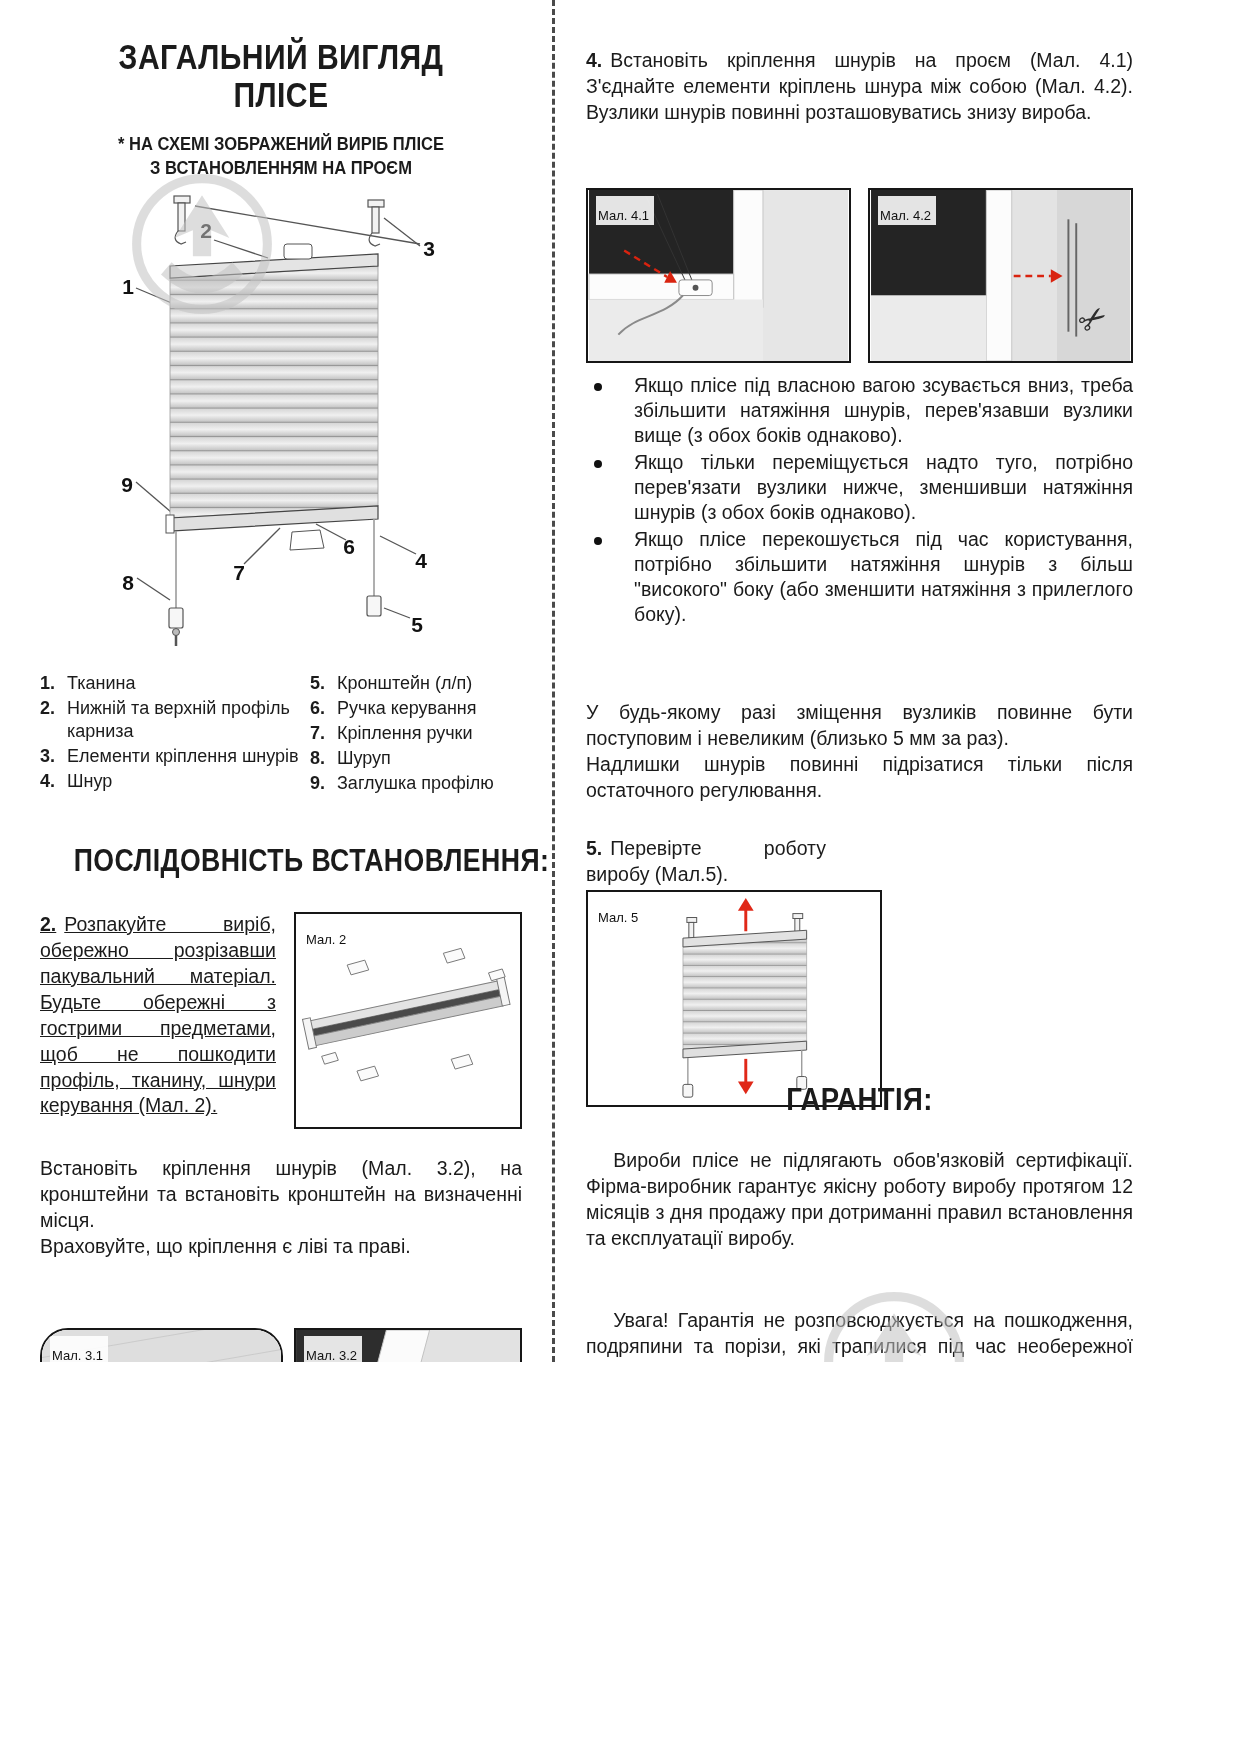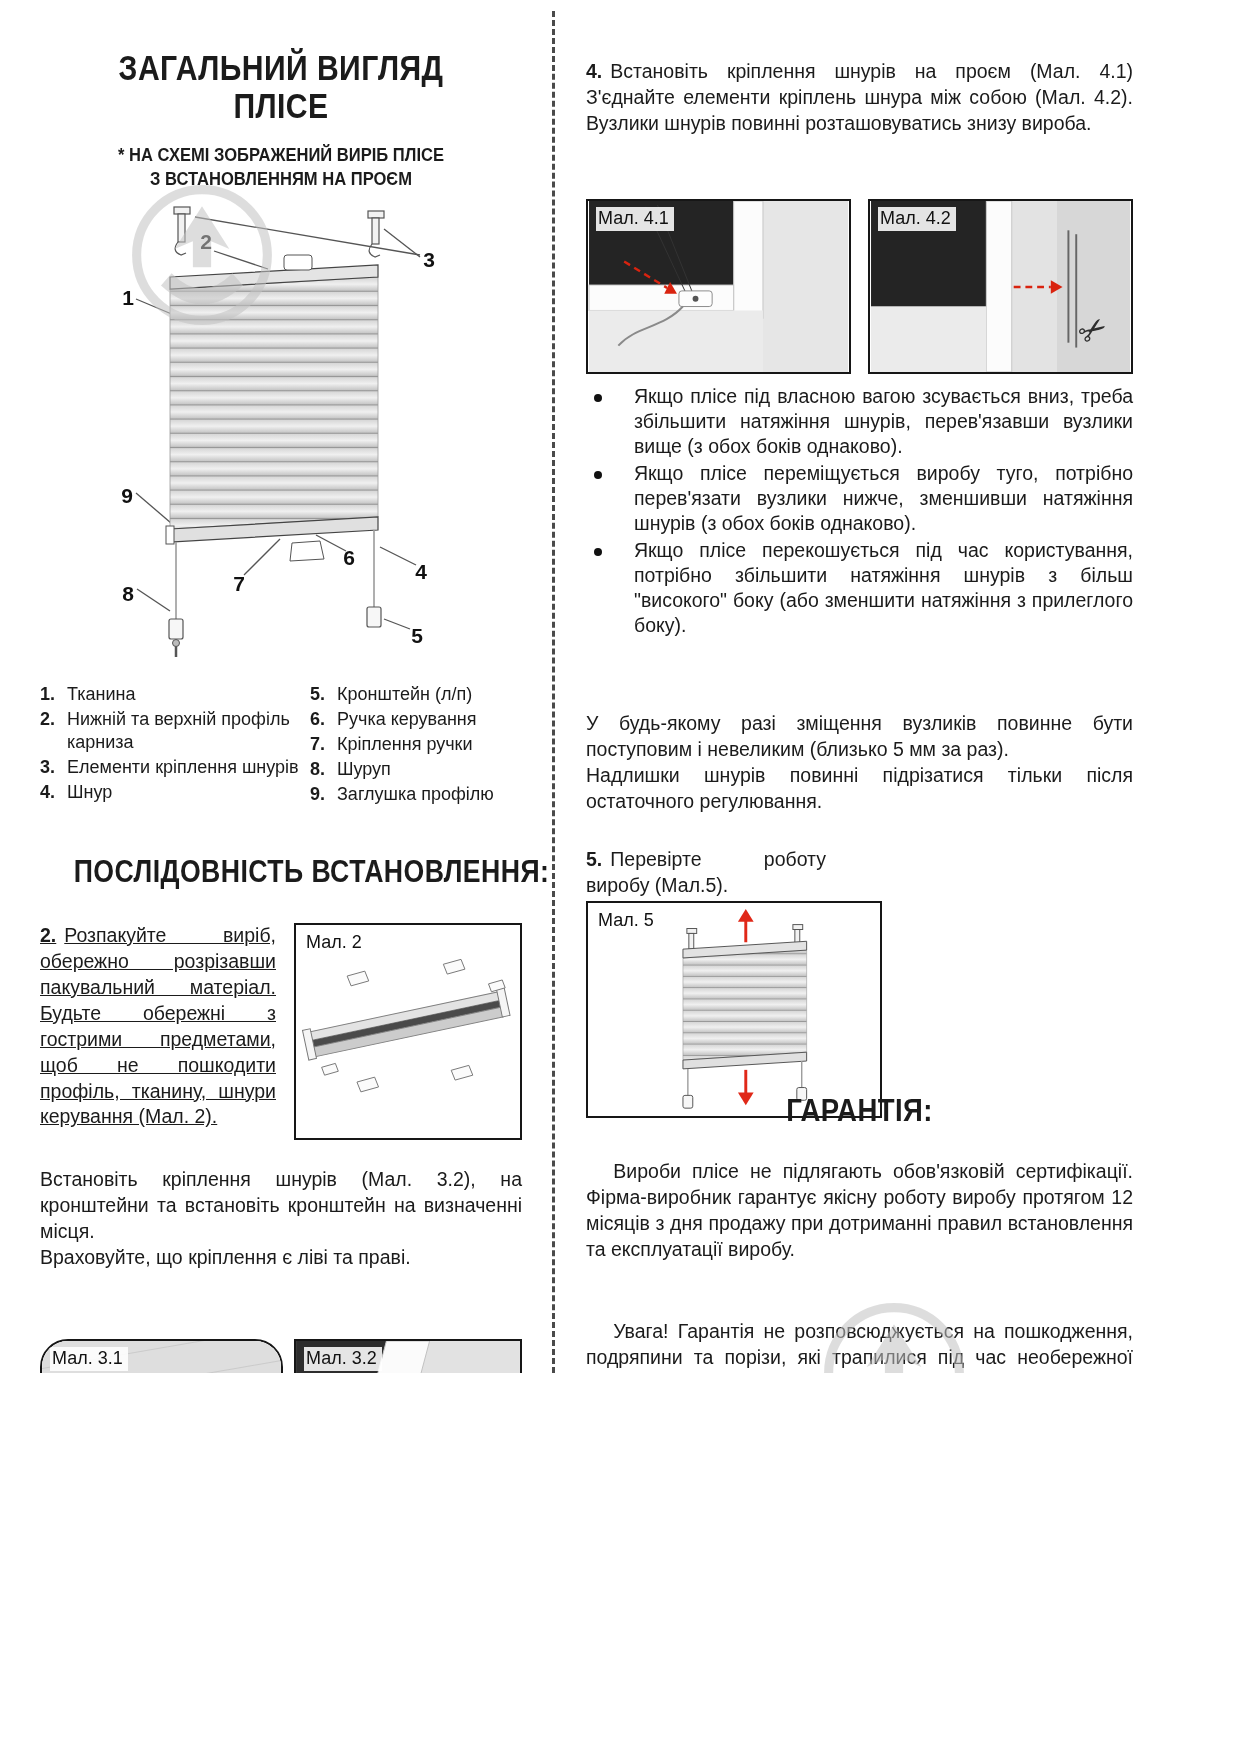"ЗАГАЛЬНИЙ ВИГЛЯД" .page { margin: 11px auto -> 0 auto }
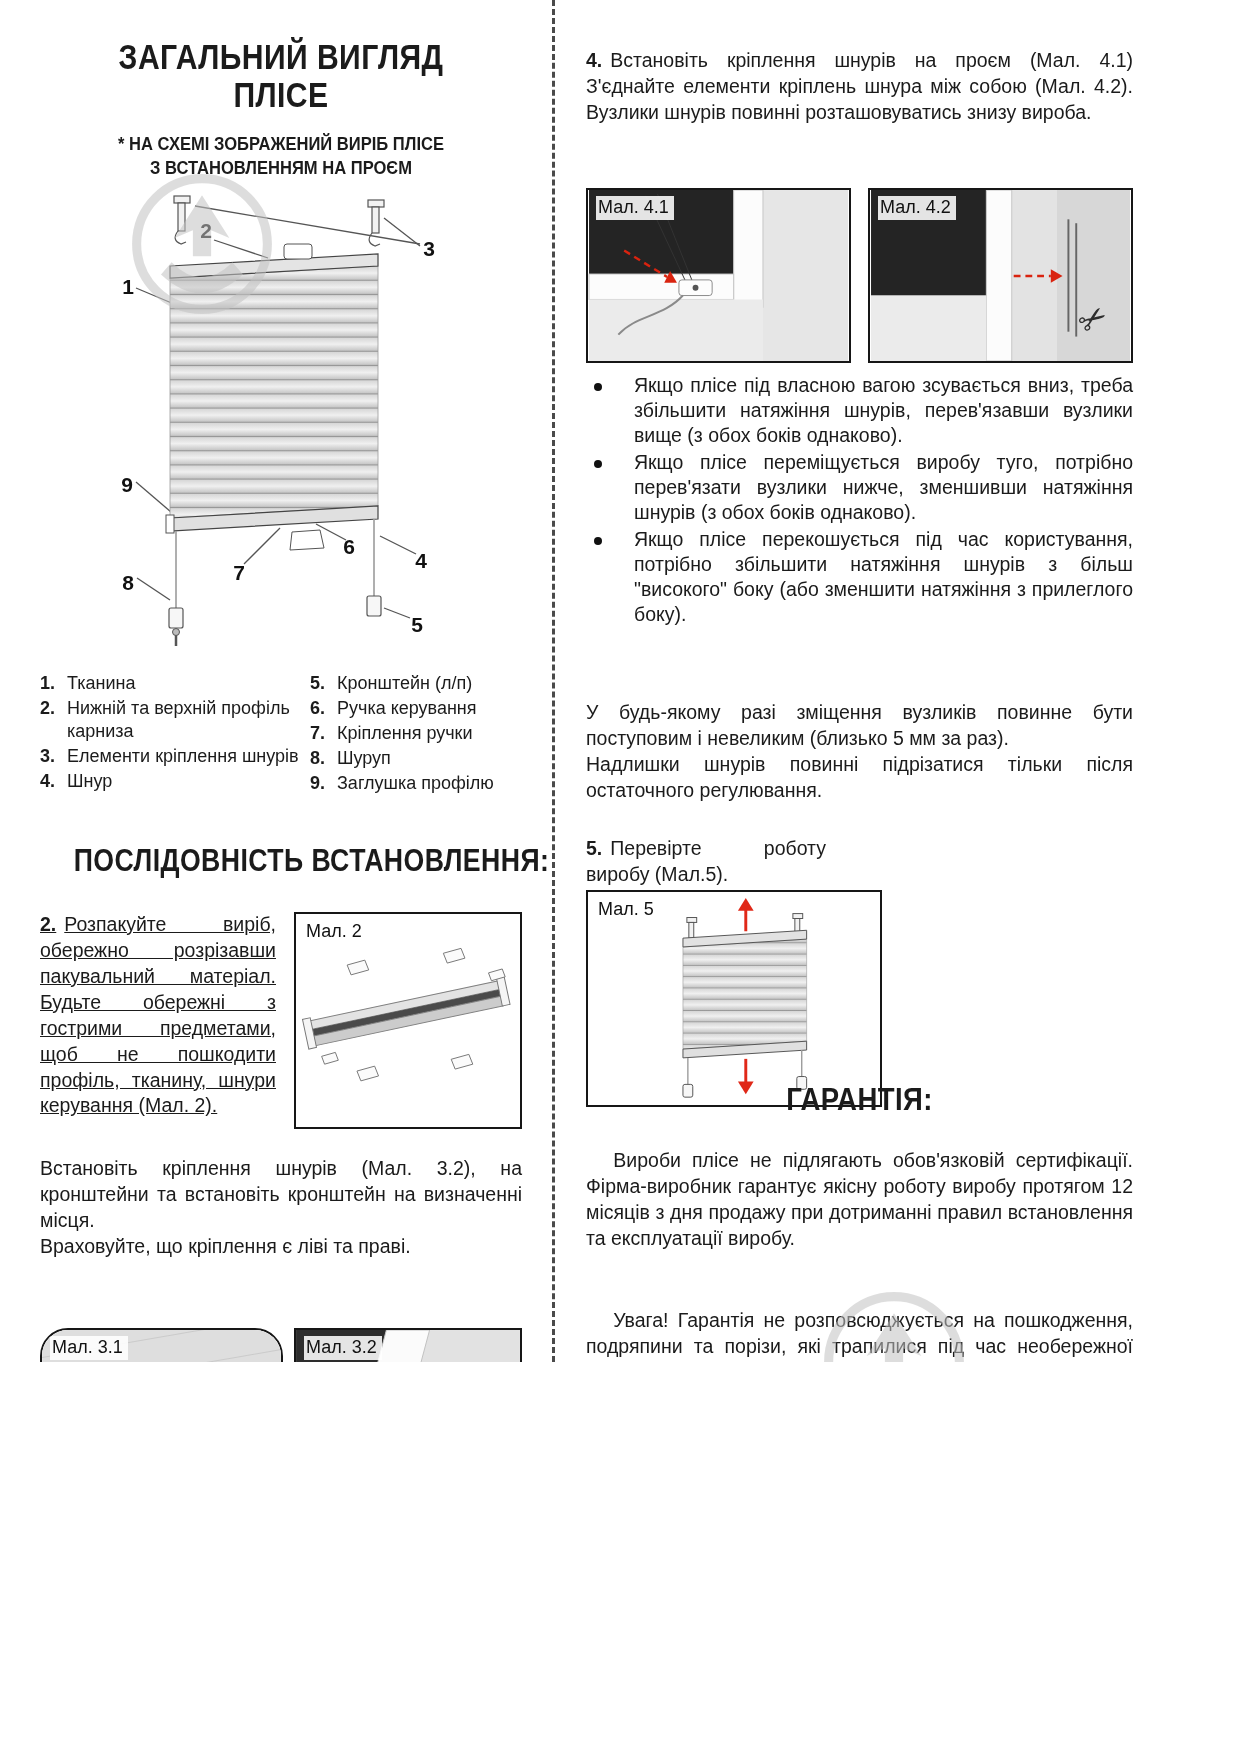"Мал. 4.1" .fig-label { font-size: 18px -> 13px; padding: 1px 5px 2px 2px -> 12px 5px 2px 2px }
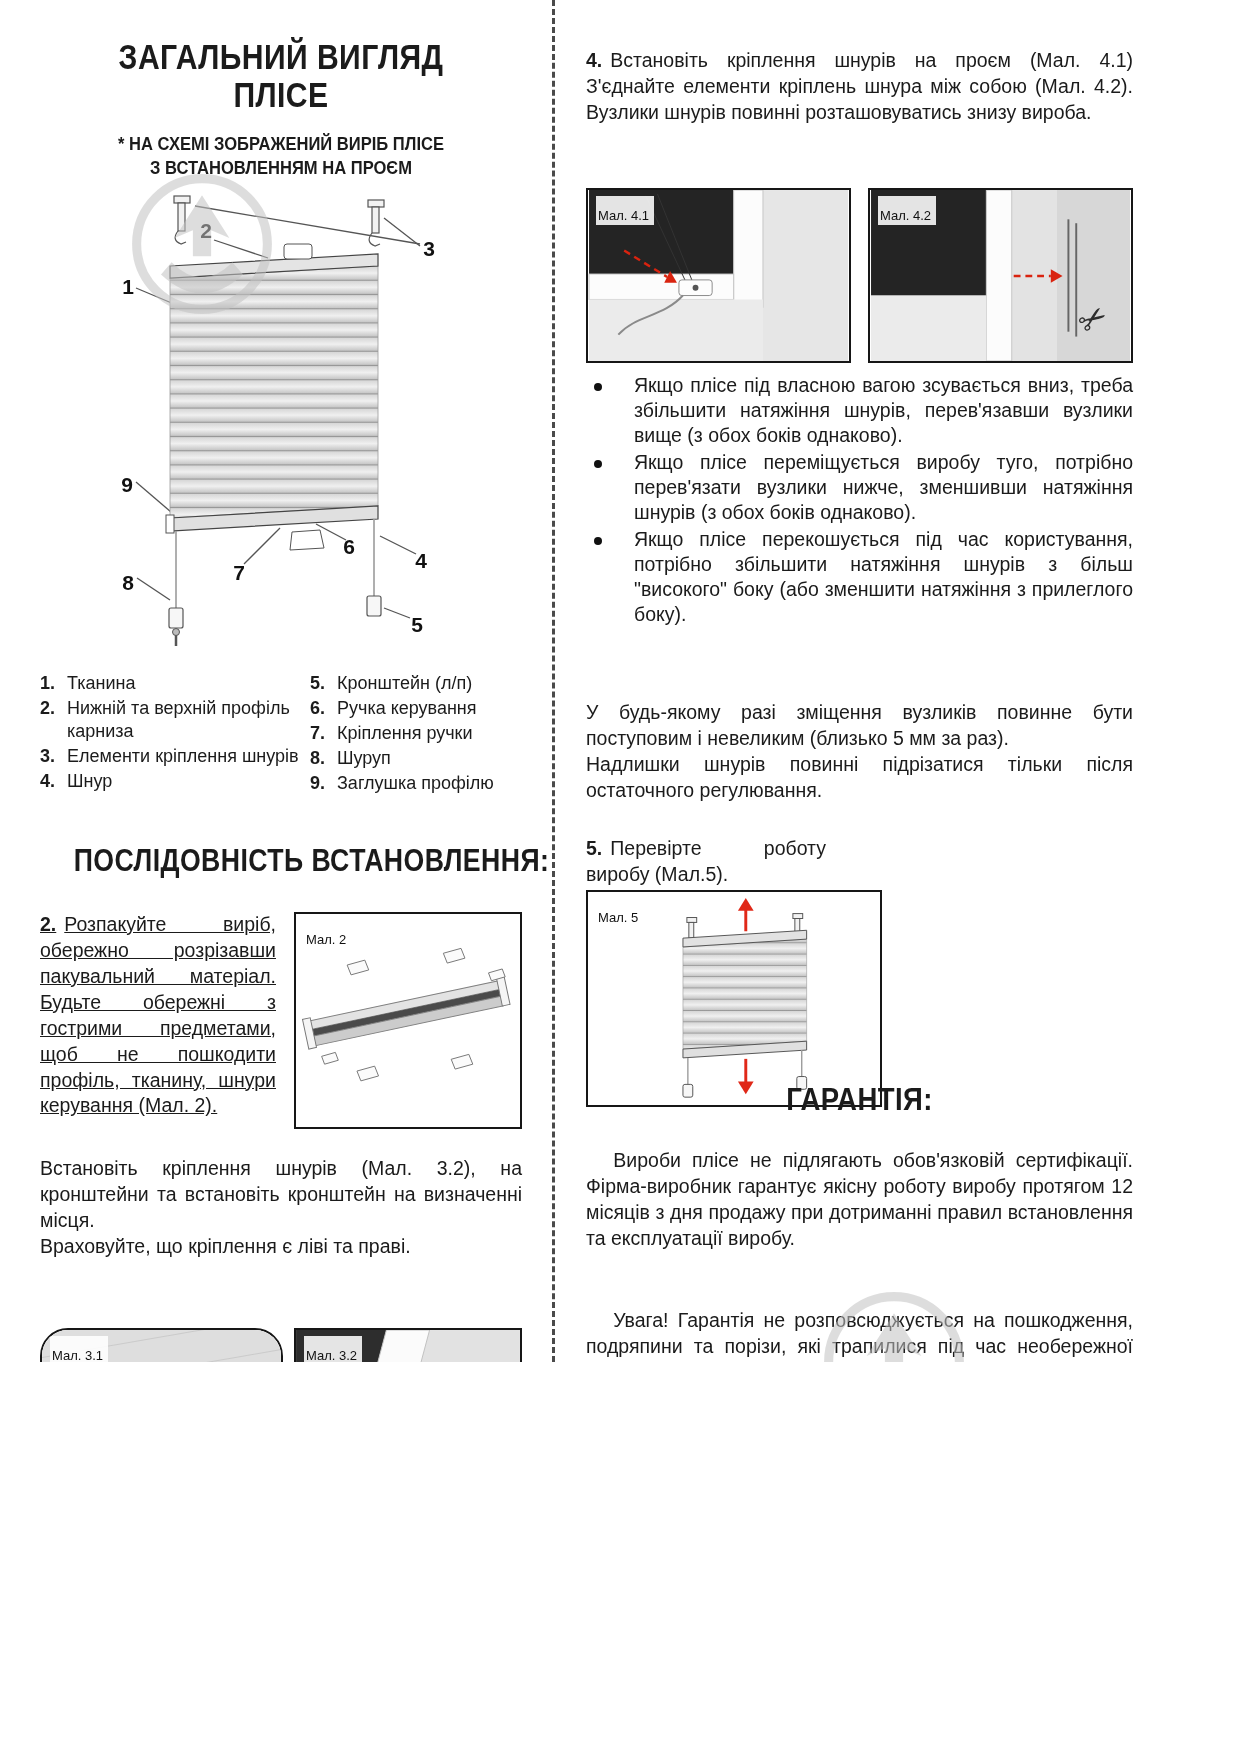"Якщо плісе переміщується виробу туго," span { text: плісе переміщується виробу -> тільки переміщується надто }
